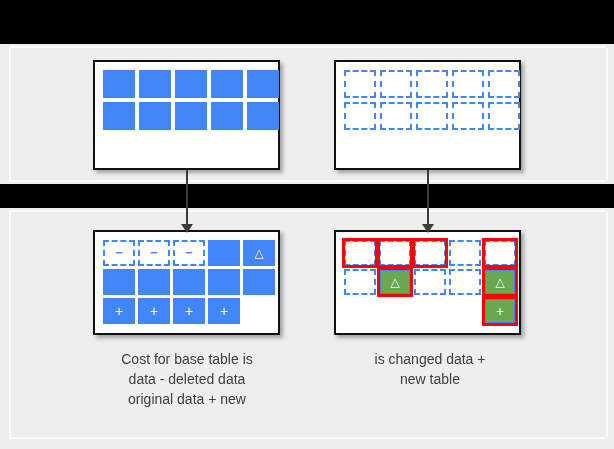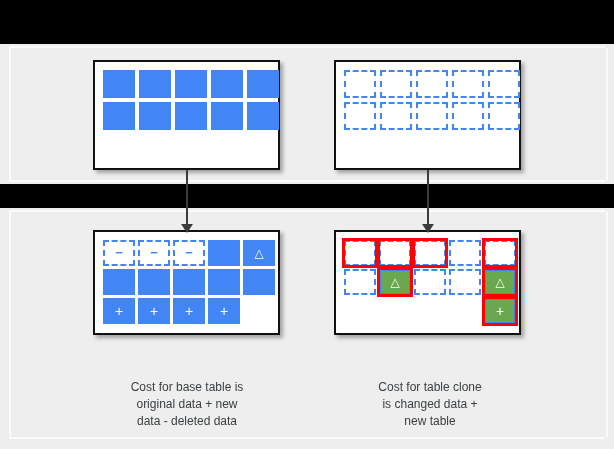"Cost for base table is" .caption { font-size: 12px -> 14px; margin-top: 29px -> none }
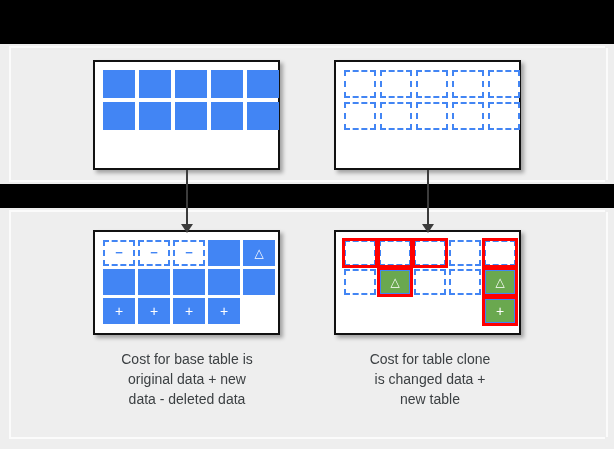"Cost for table clone" span.line { html: <span>Cost for table clone</span> -> none }
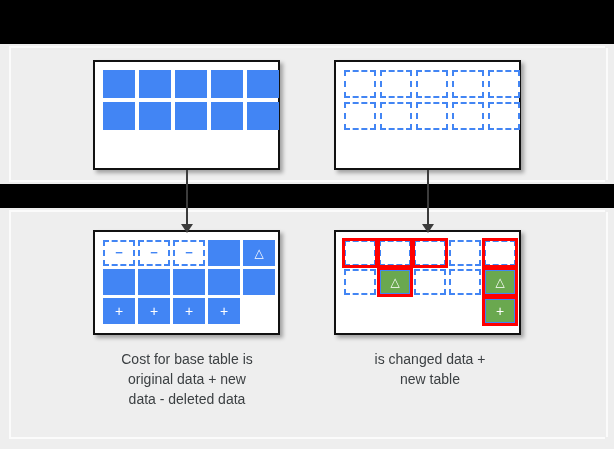"original data + new" span.line { order: before "data - deleted data" -> after "data - deleted data" }
